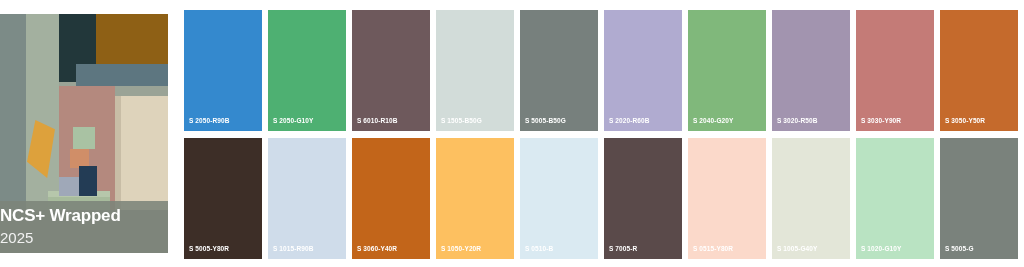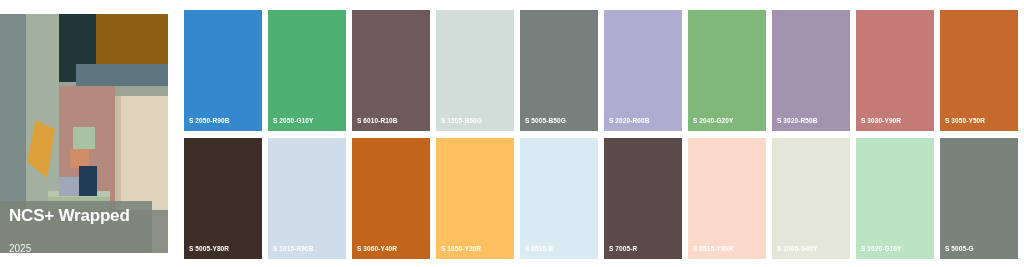"NCS+ Wrapped" .cover-caption { padding: 5px 9px 0 9px -> 5px 9px 0 0; width: 152px -> 168px }
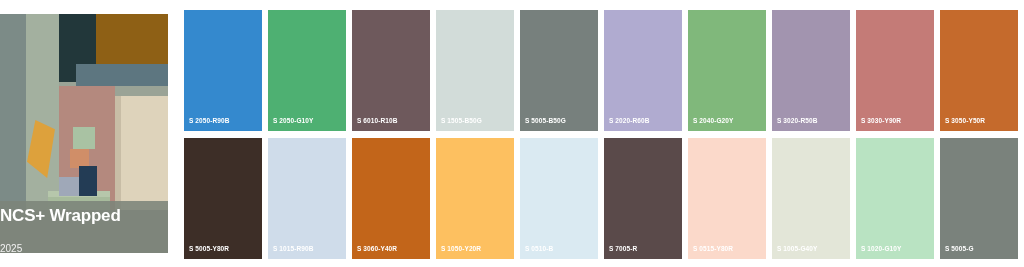"2025" .cover-year { font-size: 10px -> 15px; margin-top: 15px -> 4px }
